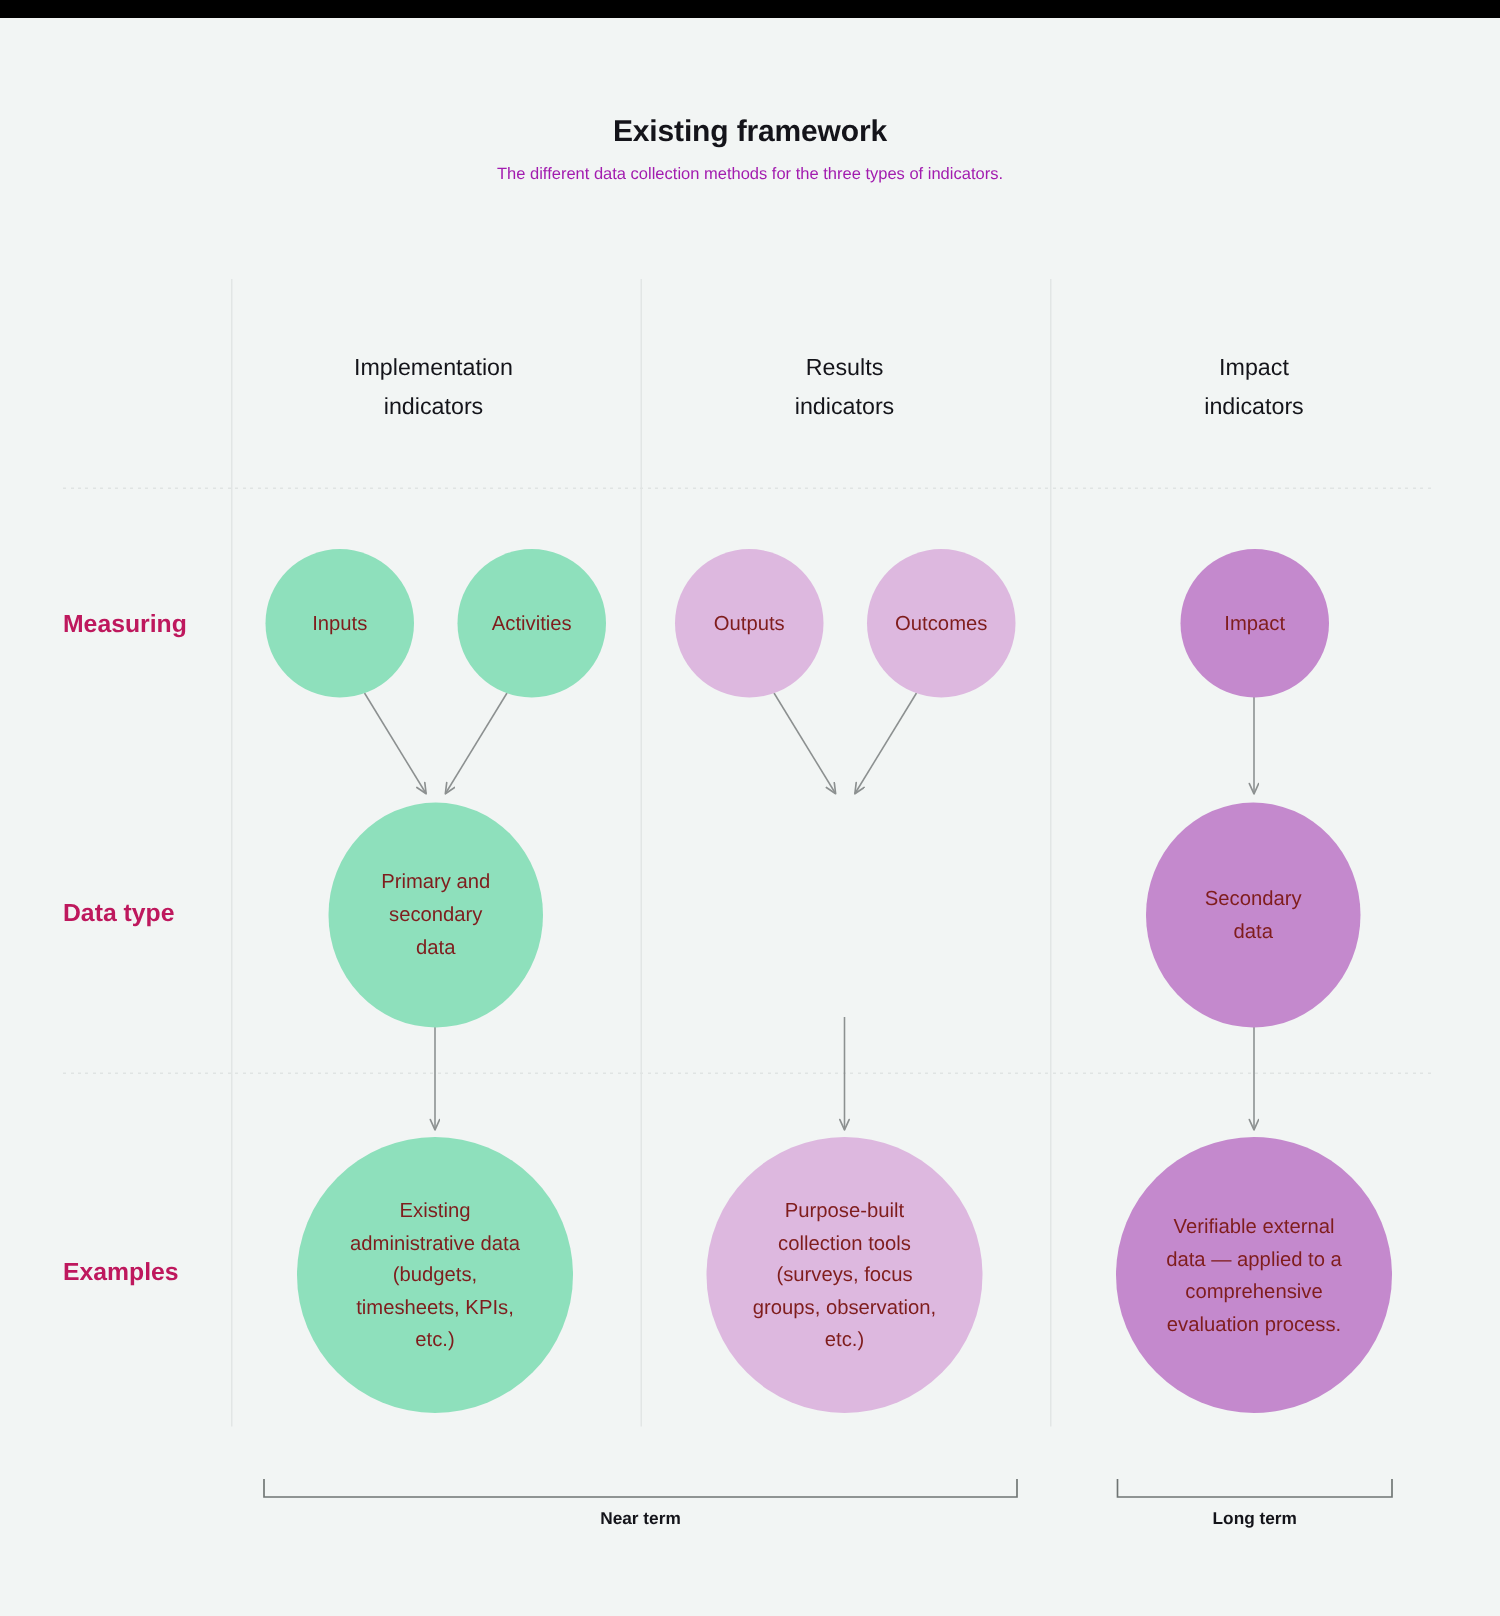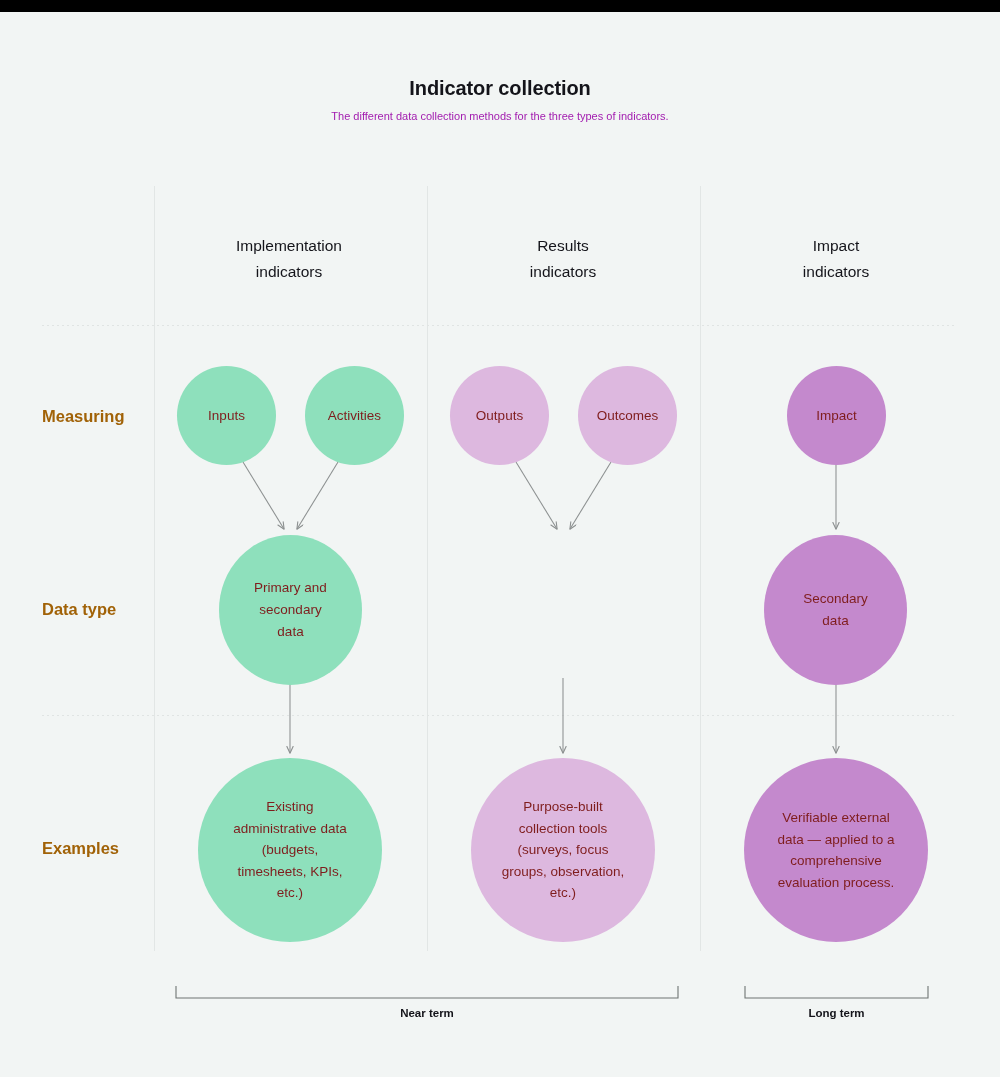"Indicator collection" div.title { text: Indicator collection -> Existing framework }
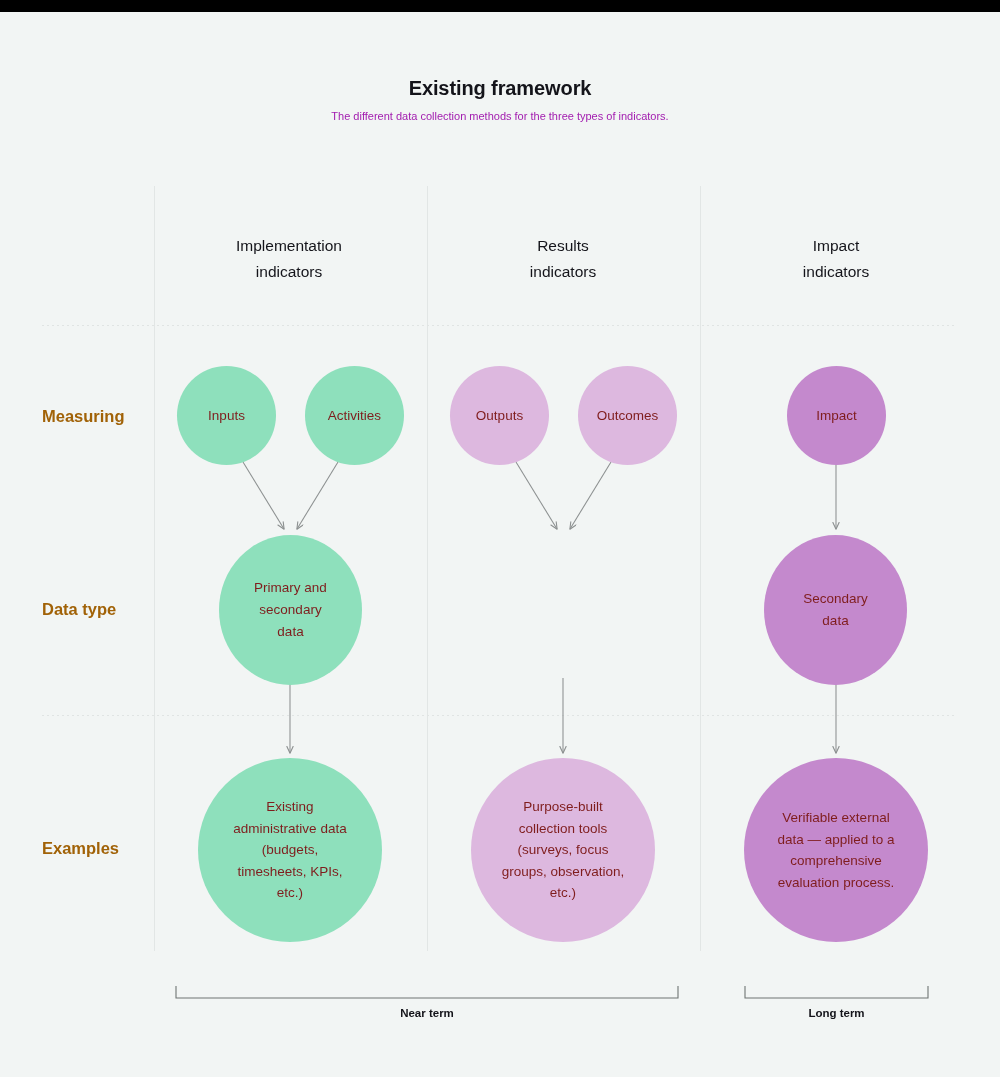"Measuring" .rowlabel { color: #a16207 -> #be185d }
